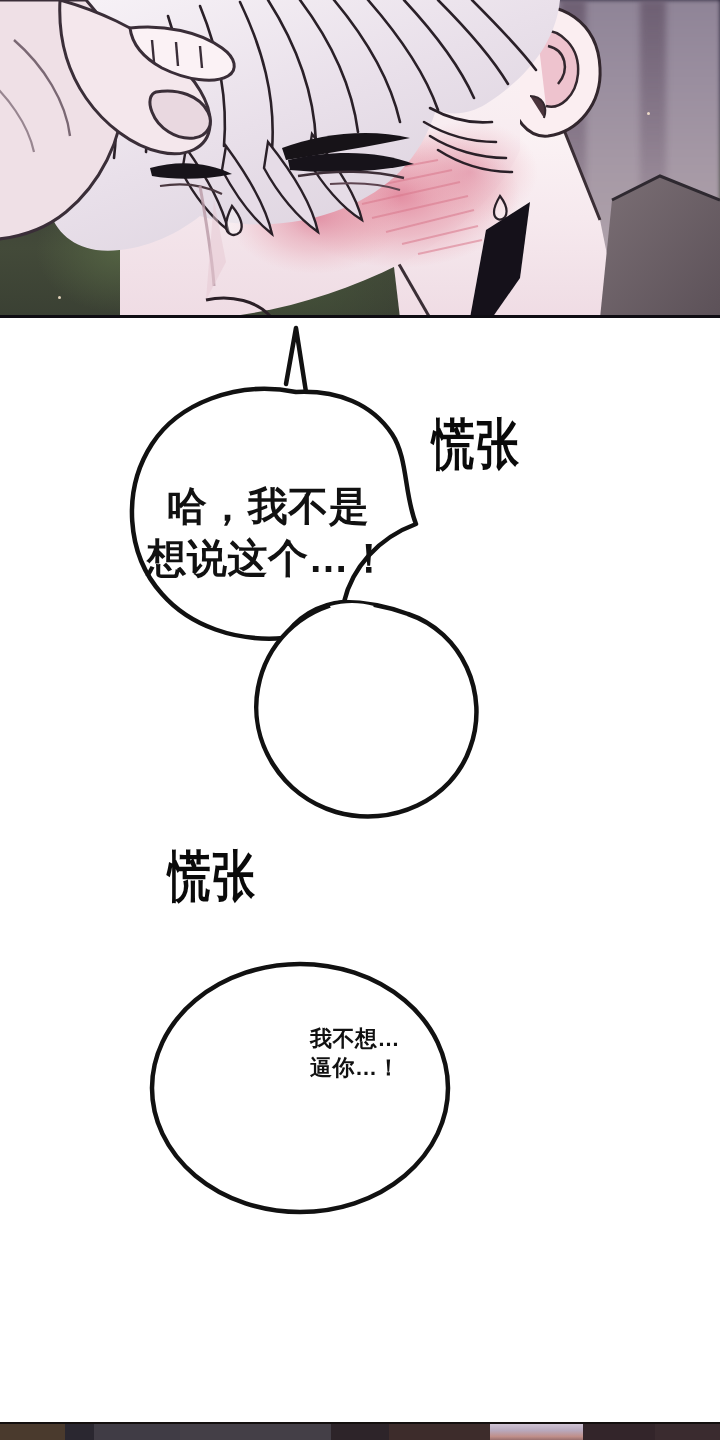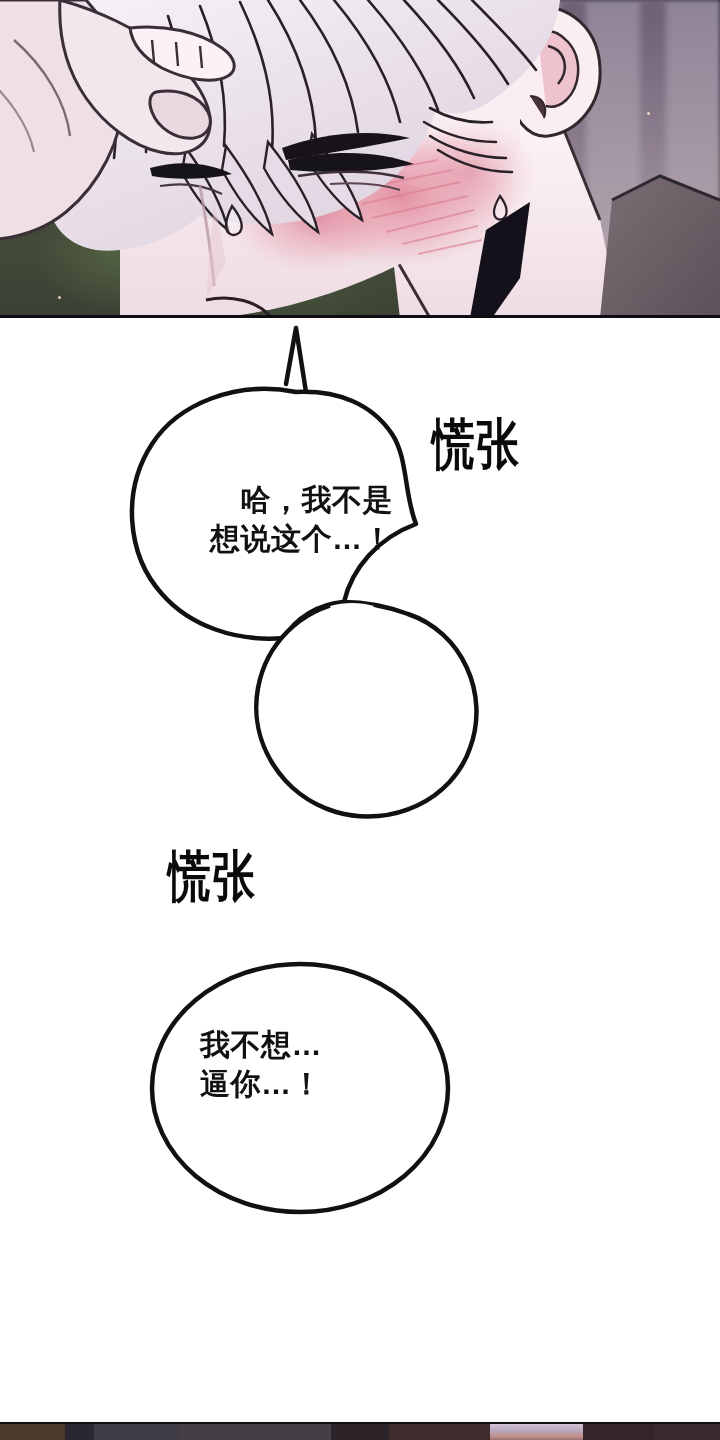"哈，我不是" .btext.b1 { font-size: 30px -> 40px; text-align: right -> center }
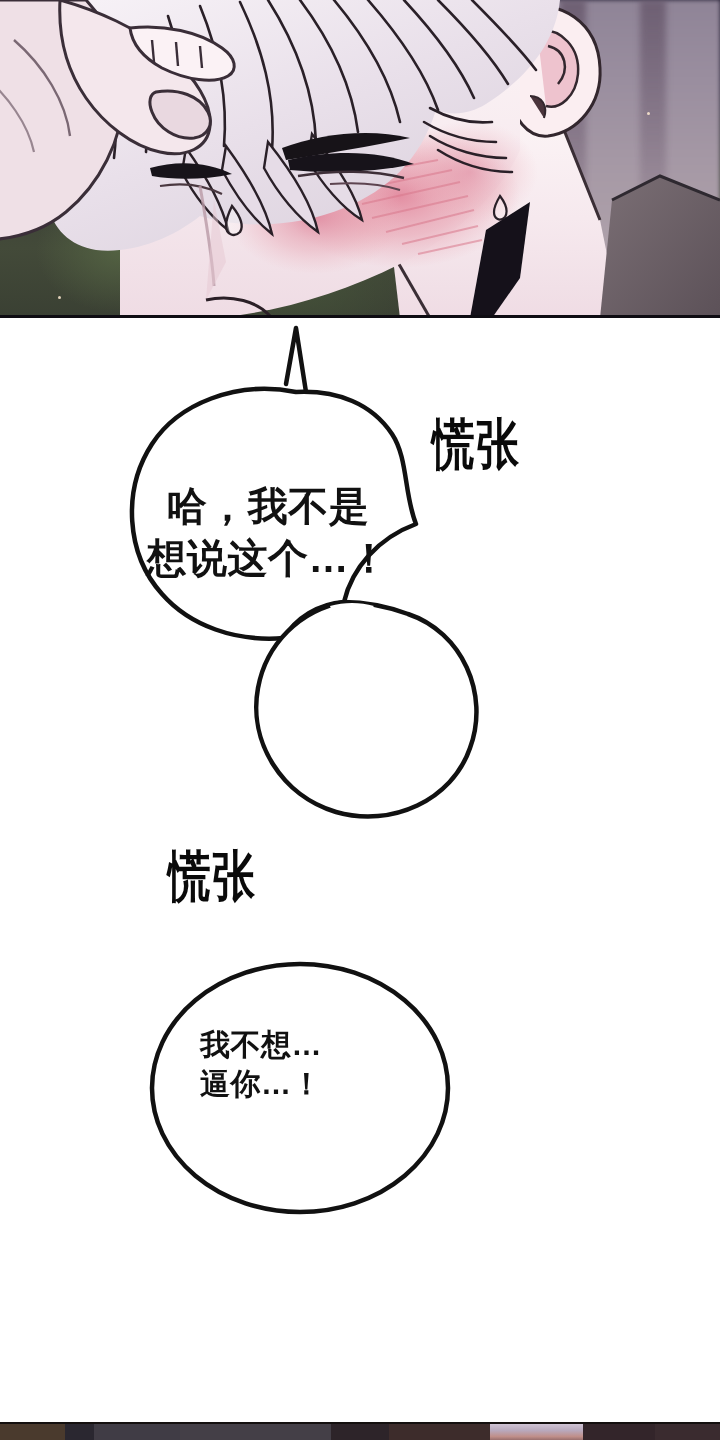"我不想…" .btext.b3 { font-size: 30px -> 22px; text-align: left -> right }
